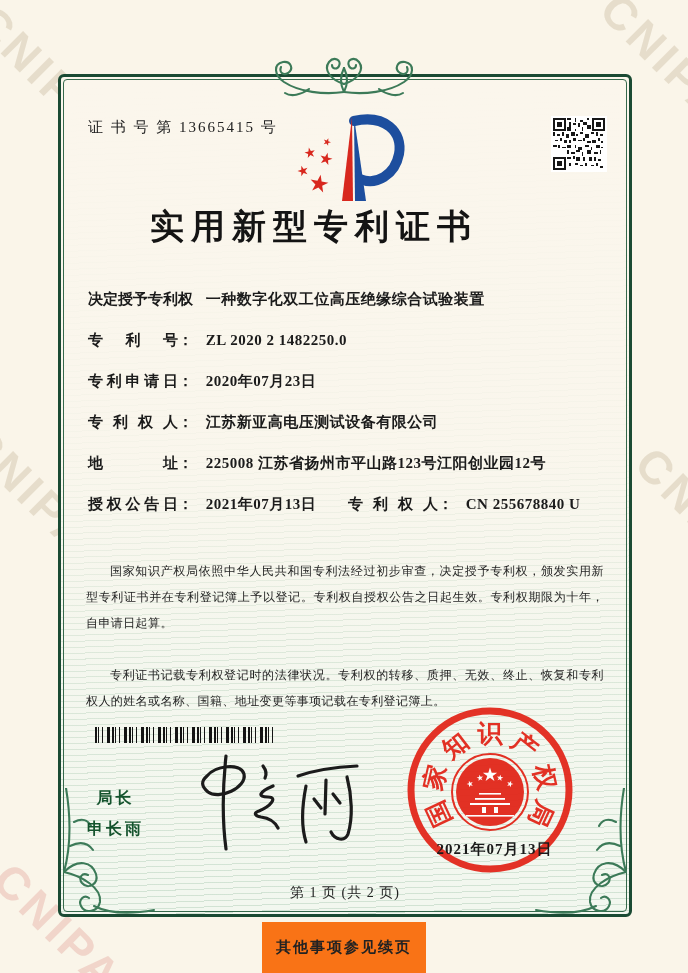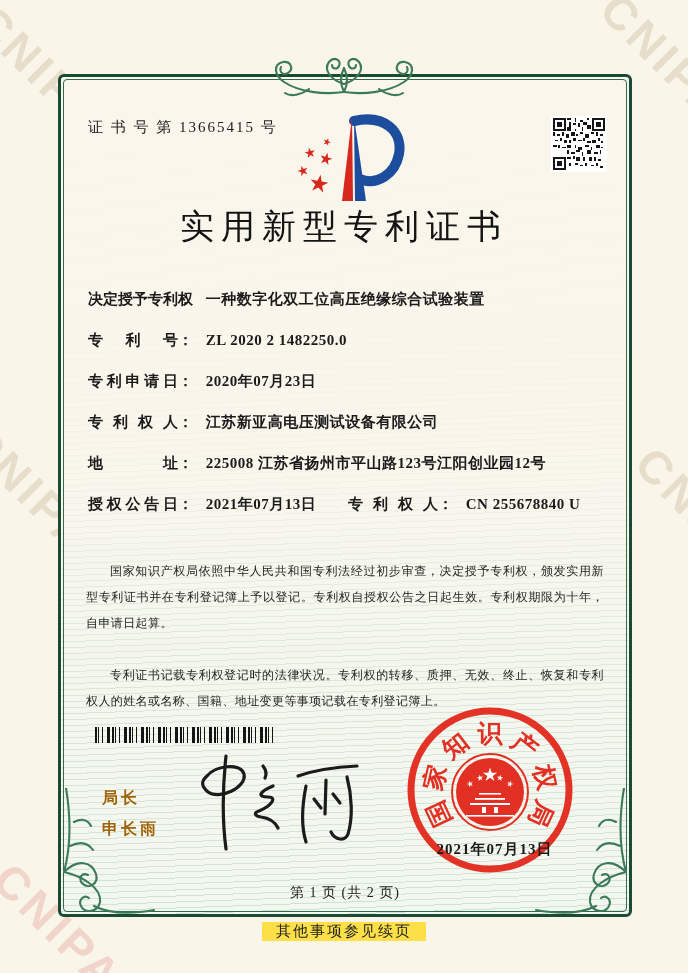"实用新型专利证书" .title { font-weight: normal -> bold; width: 688px -> 628px }
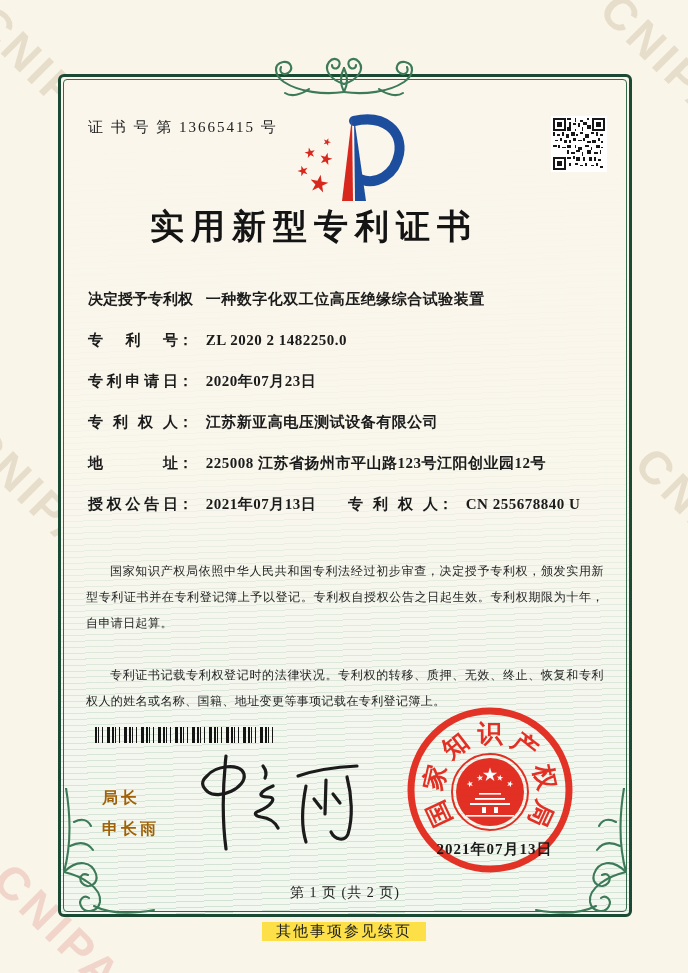"局长" .director { color: #a16207 -> #14532d; left: 102px -> 87px; text-align: none -> center }
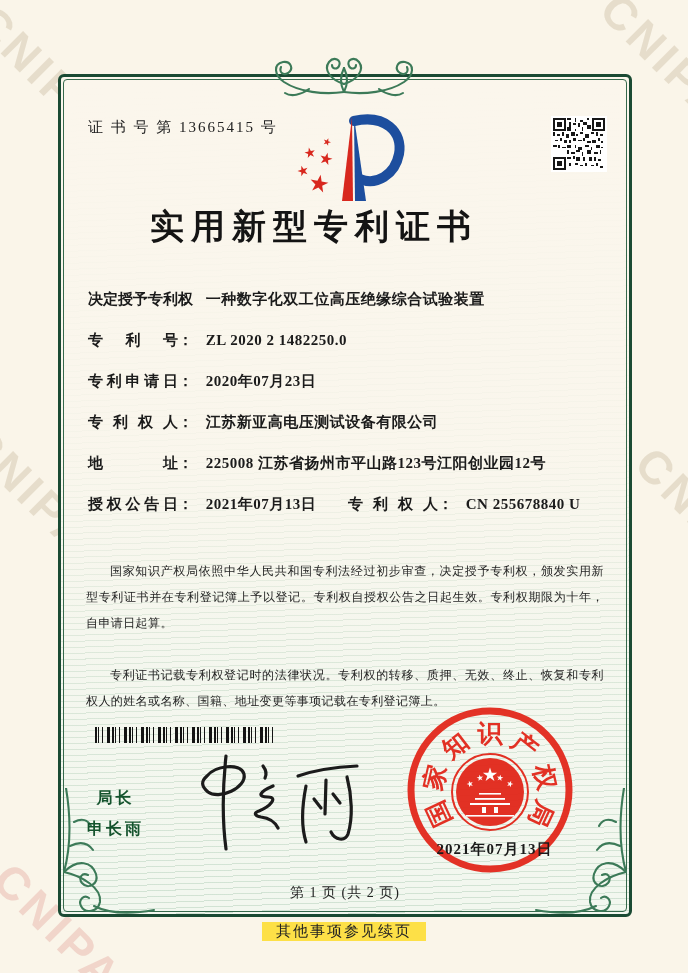"其他事项参见续页" .cont-note span { background: #fde047 -> #f97316; font-weight: none -> bold; padding: 0 14px -> 16px 14px }
